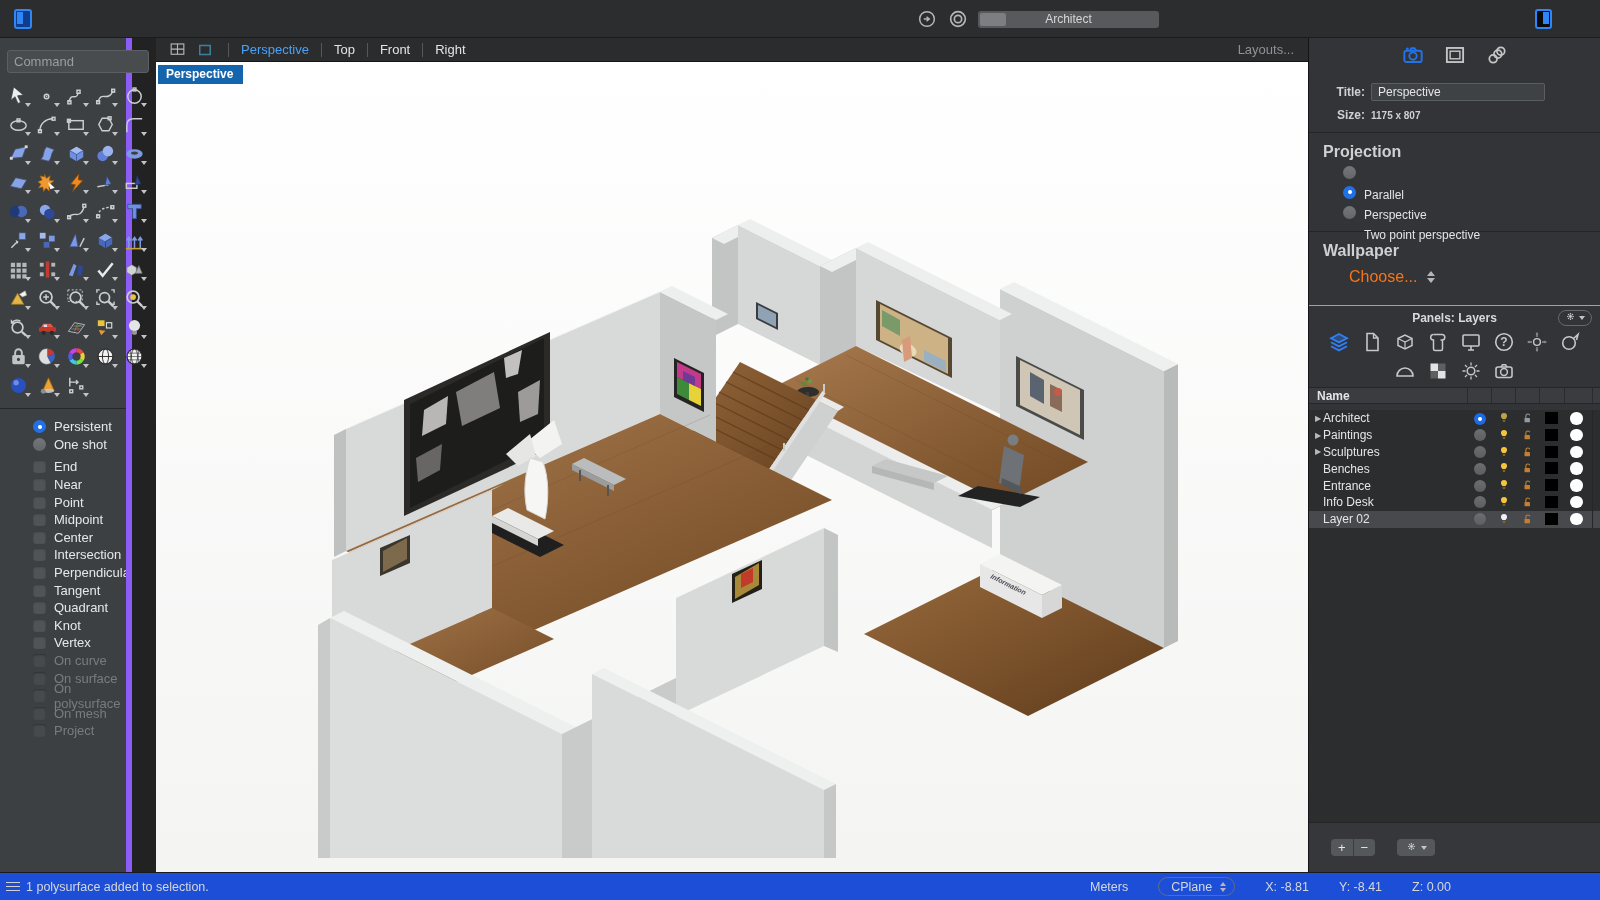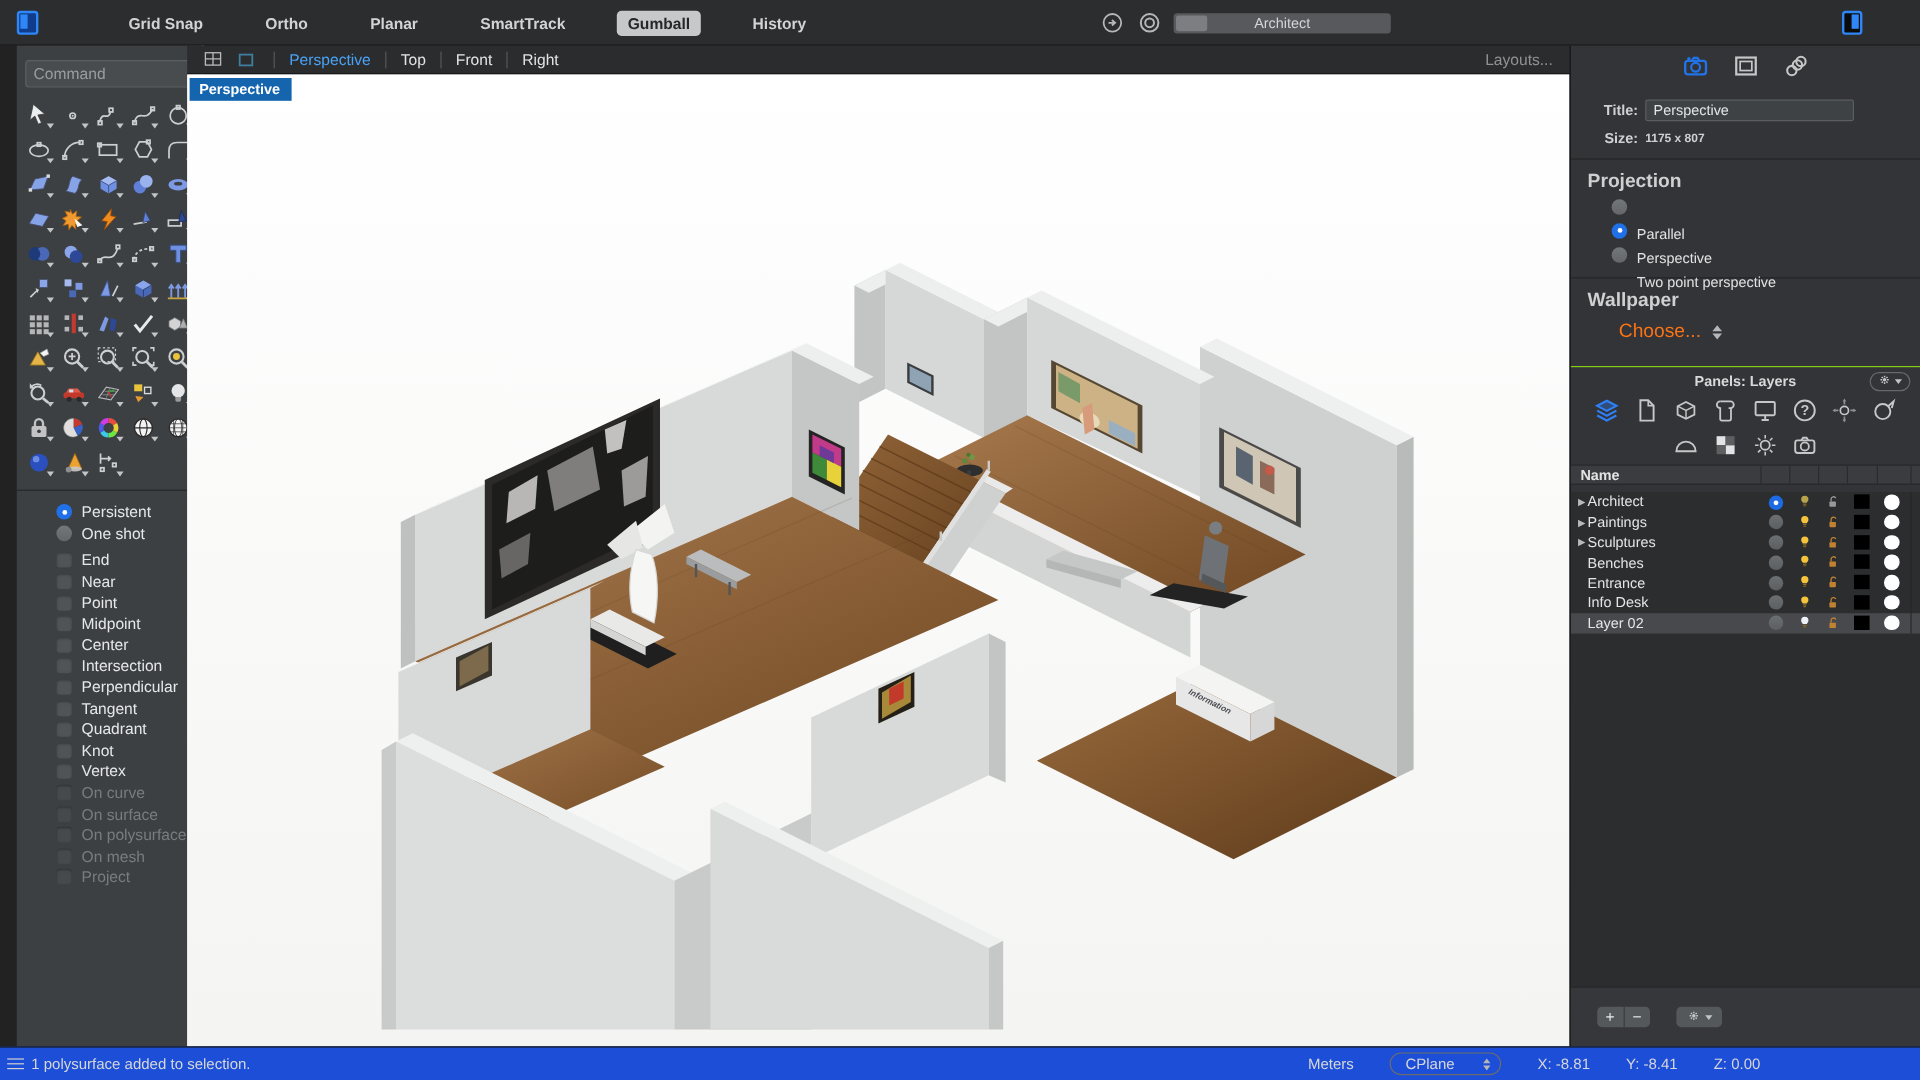"Grid Snap" div { html: <div> <div>Grid Snap</div> <div>Ortho</div> <div>Planar</div> <div>SmartTrack</div> <div>Gumball</div> <div>History</div> </div> -> none }
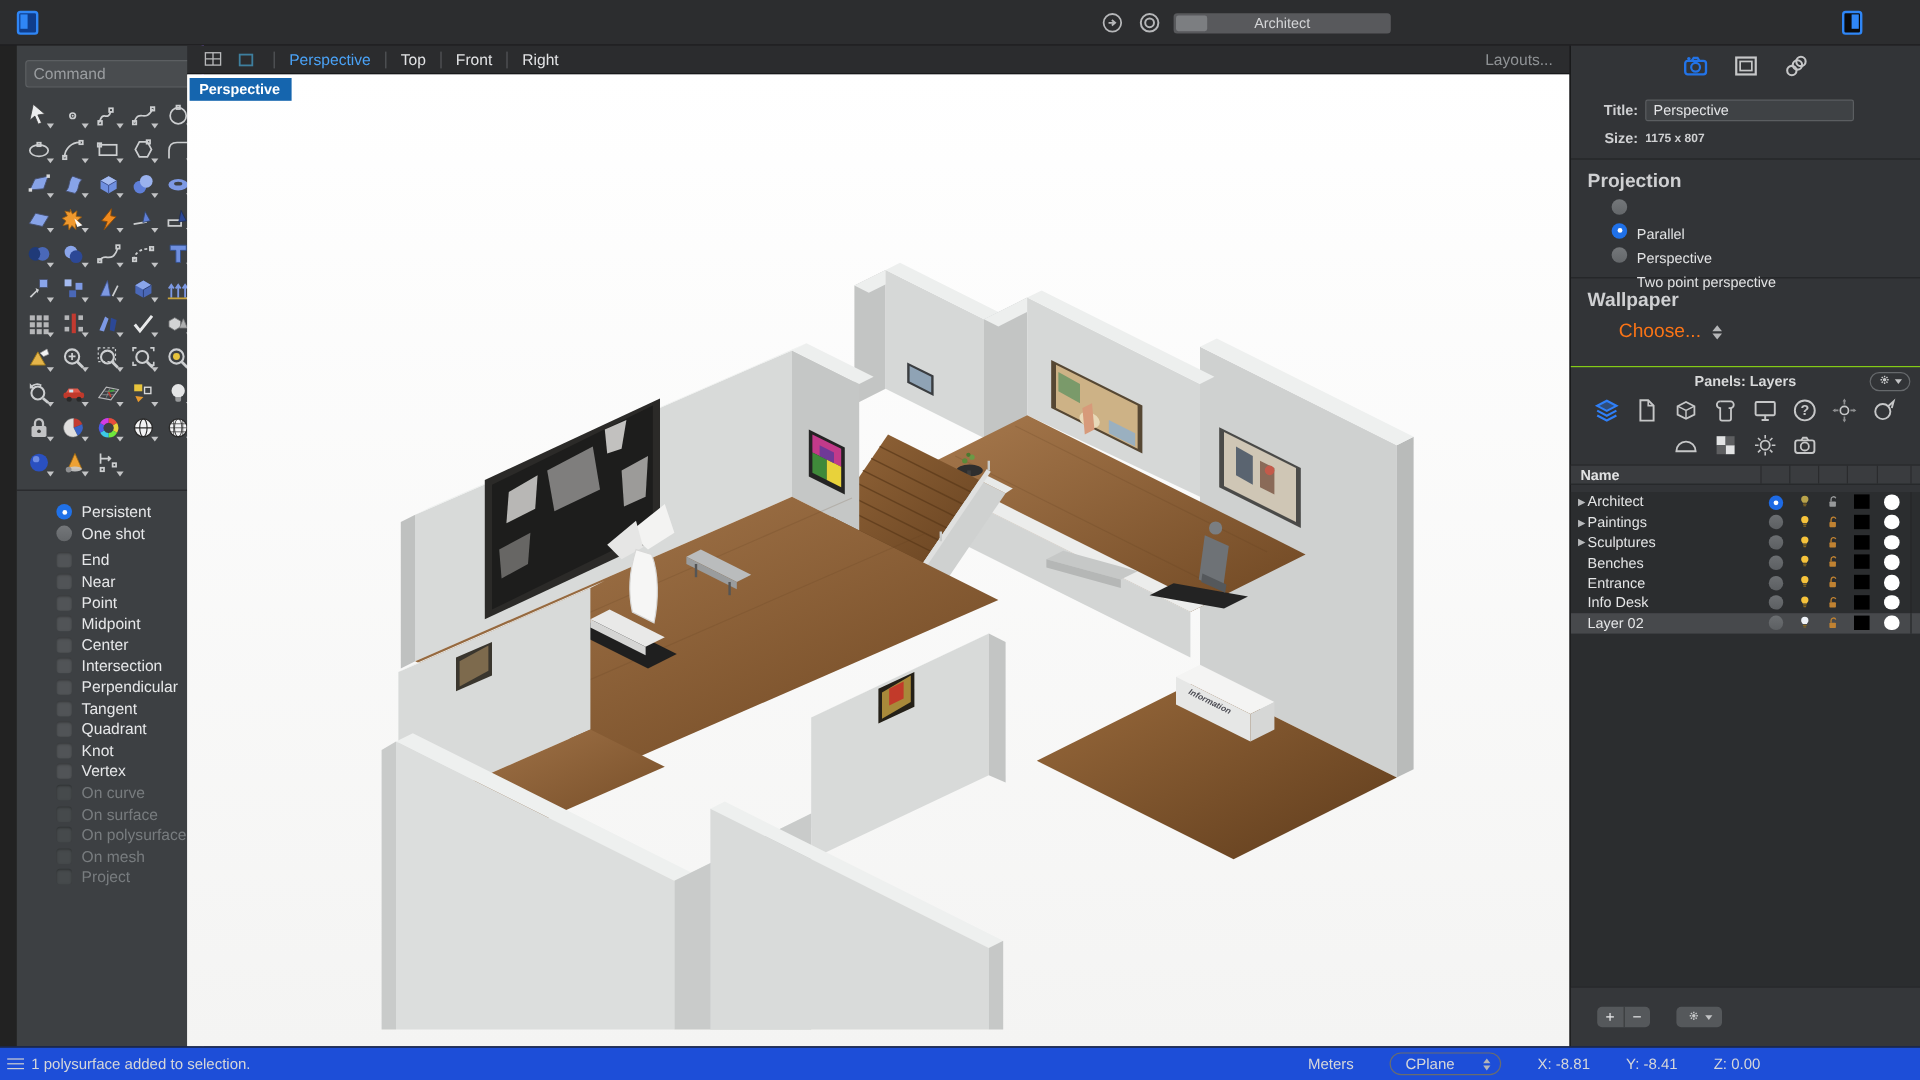"Command" #leftcol { border-right: 2px solid #8b5cf6 -> 6px solid #8b5cf6; left: 14px -> 0; width: 156px -> 132px }
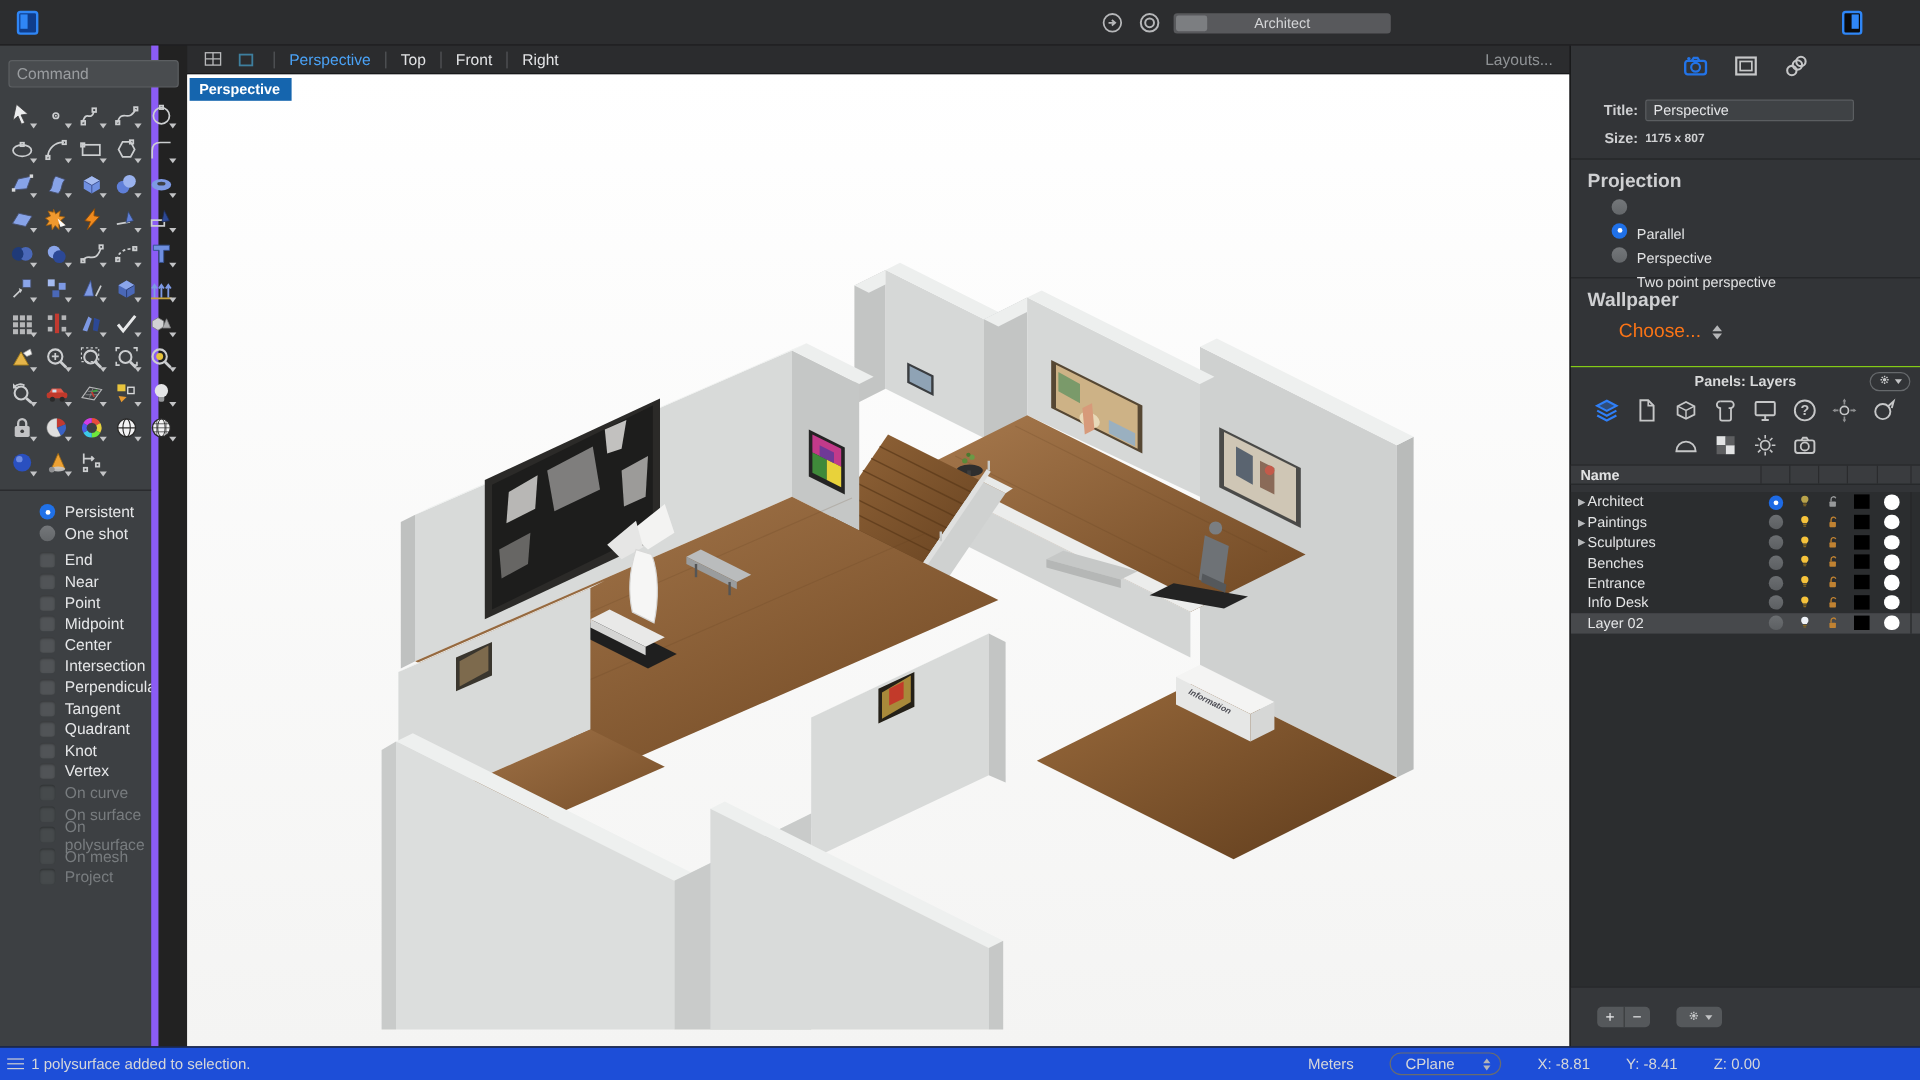"CPlane" #cplanepill { gap: 24px -> 8px }
